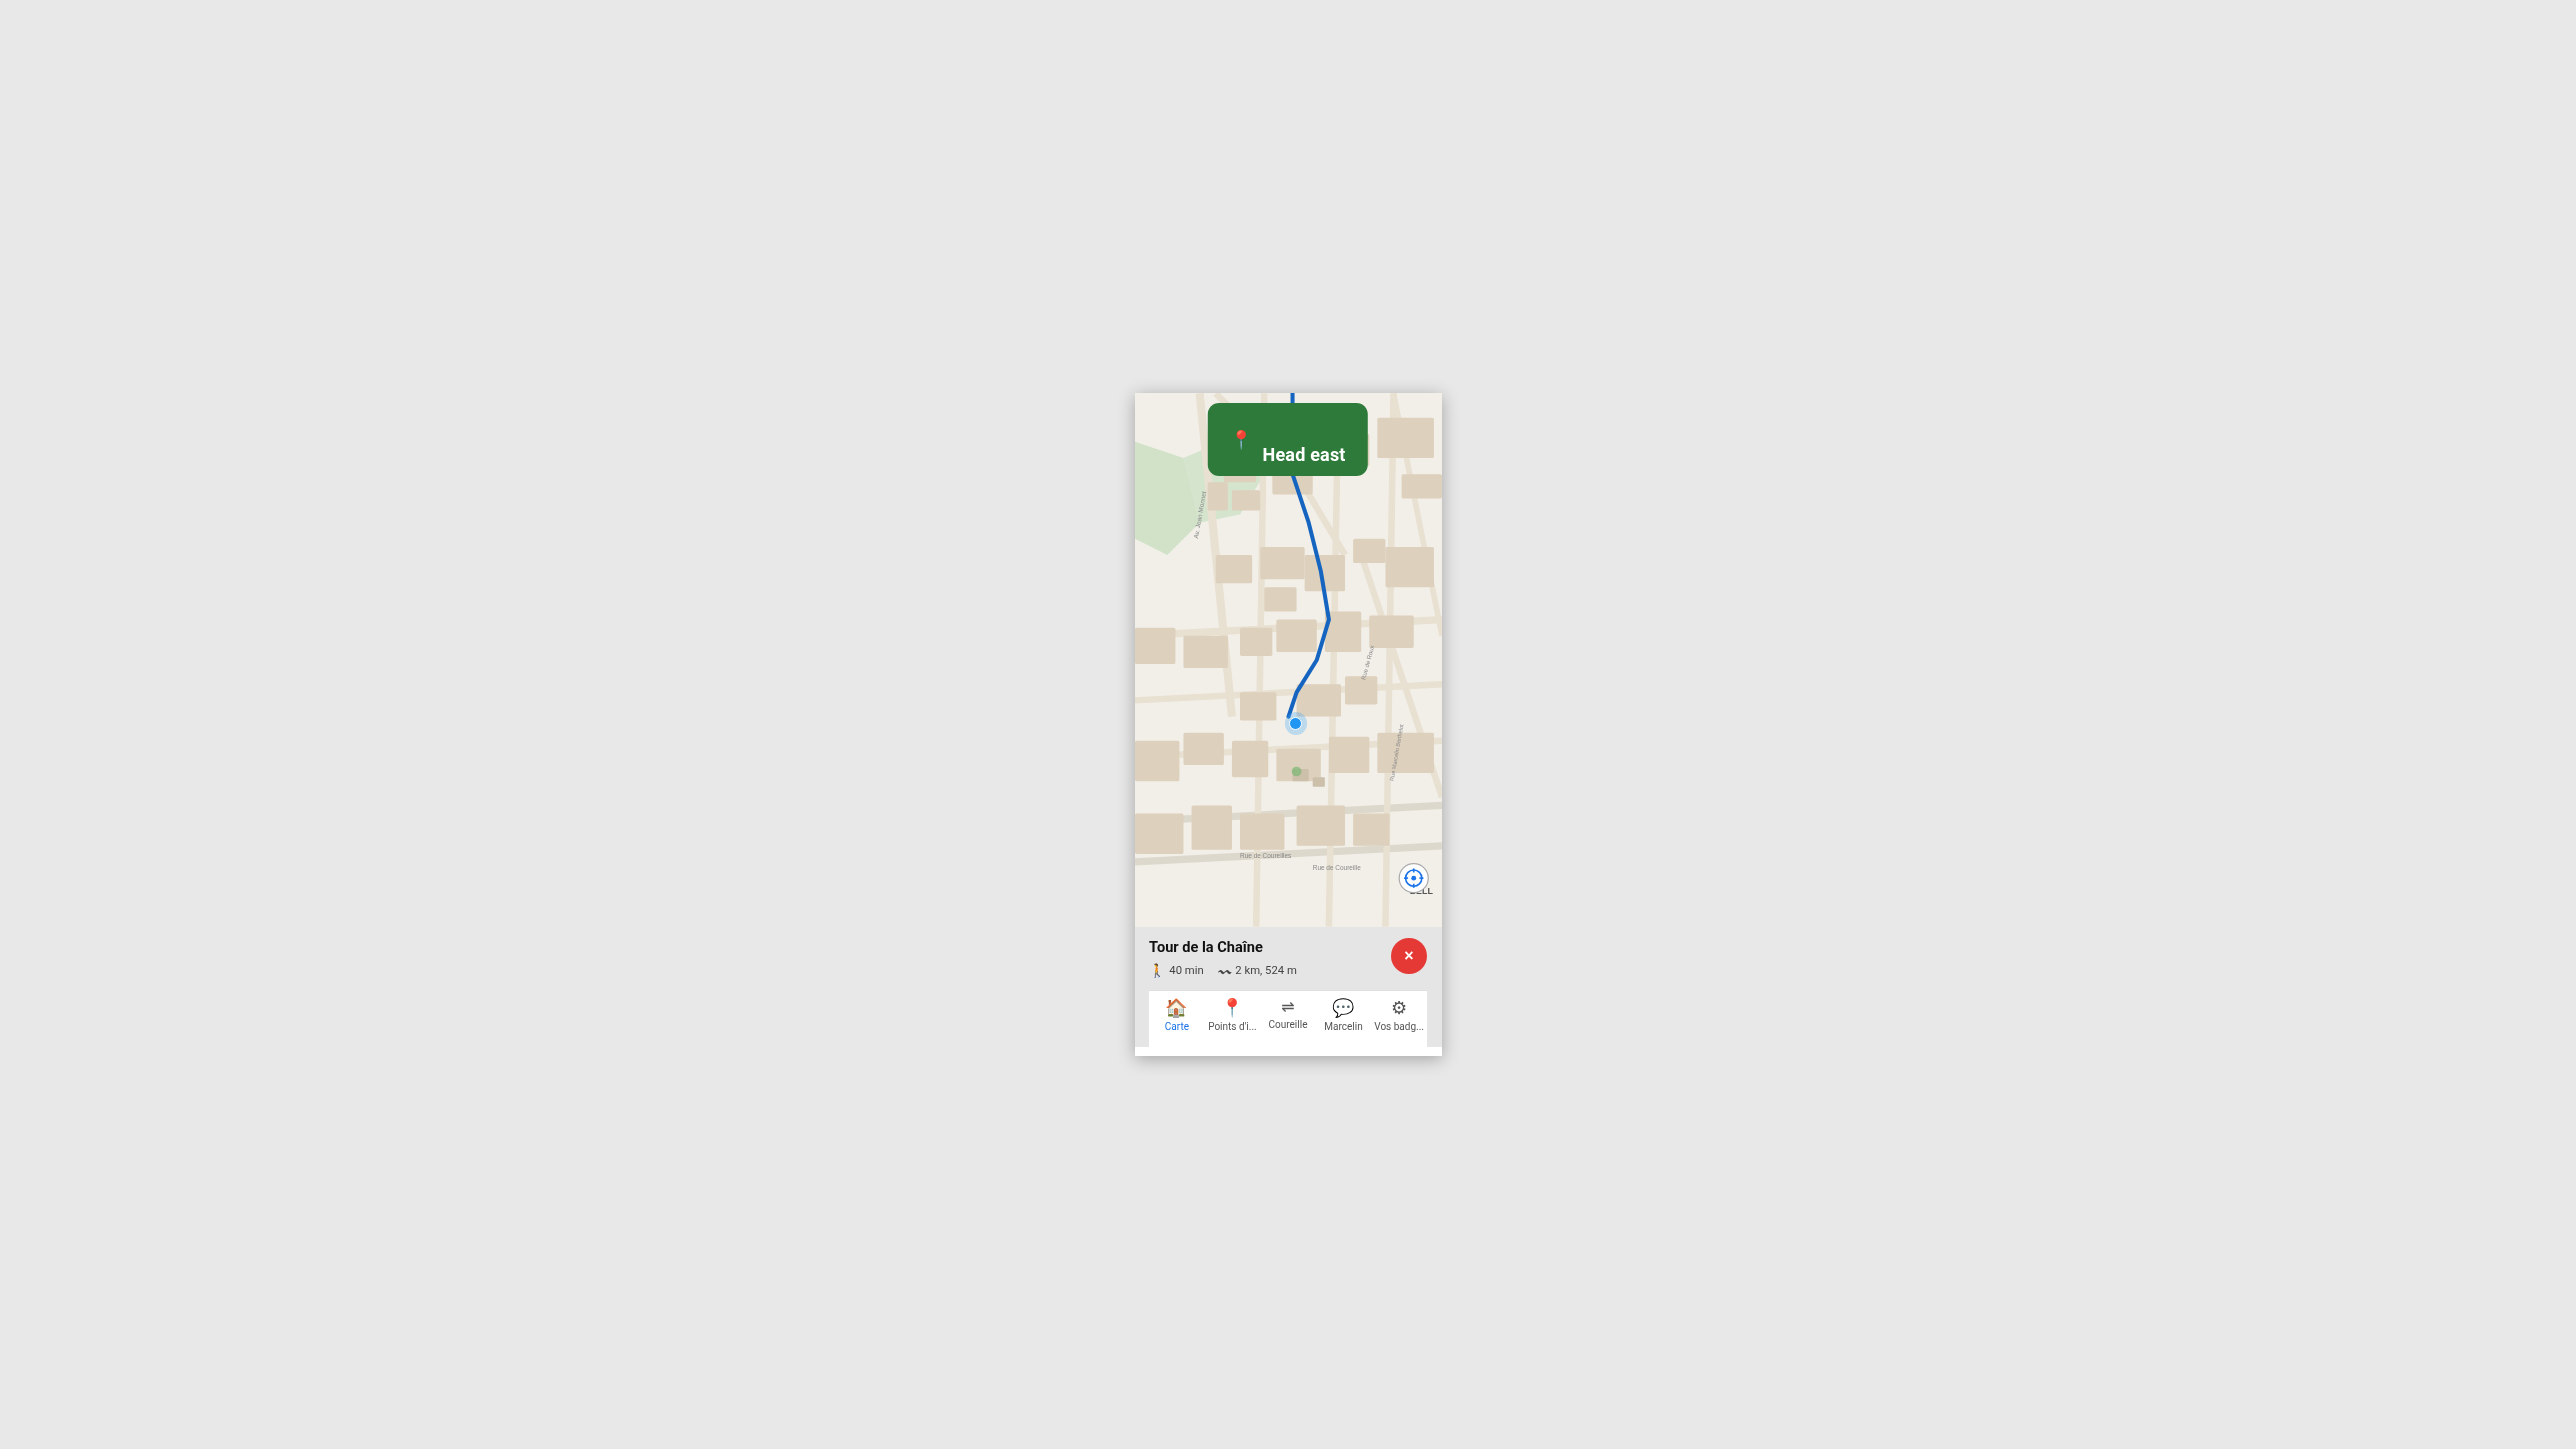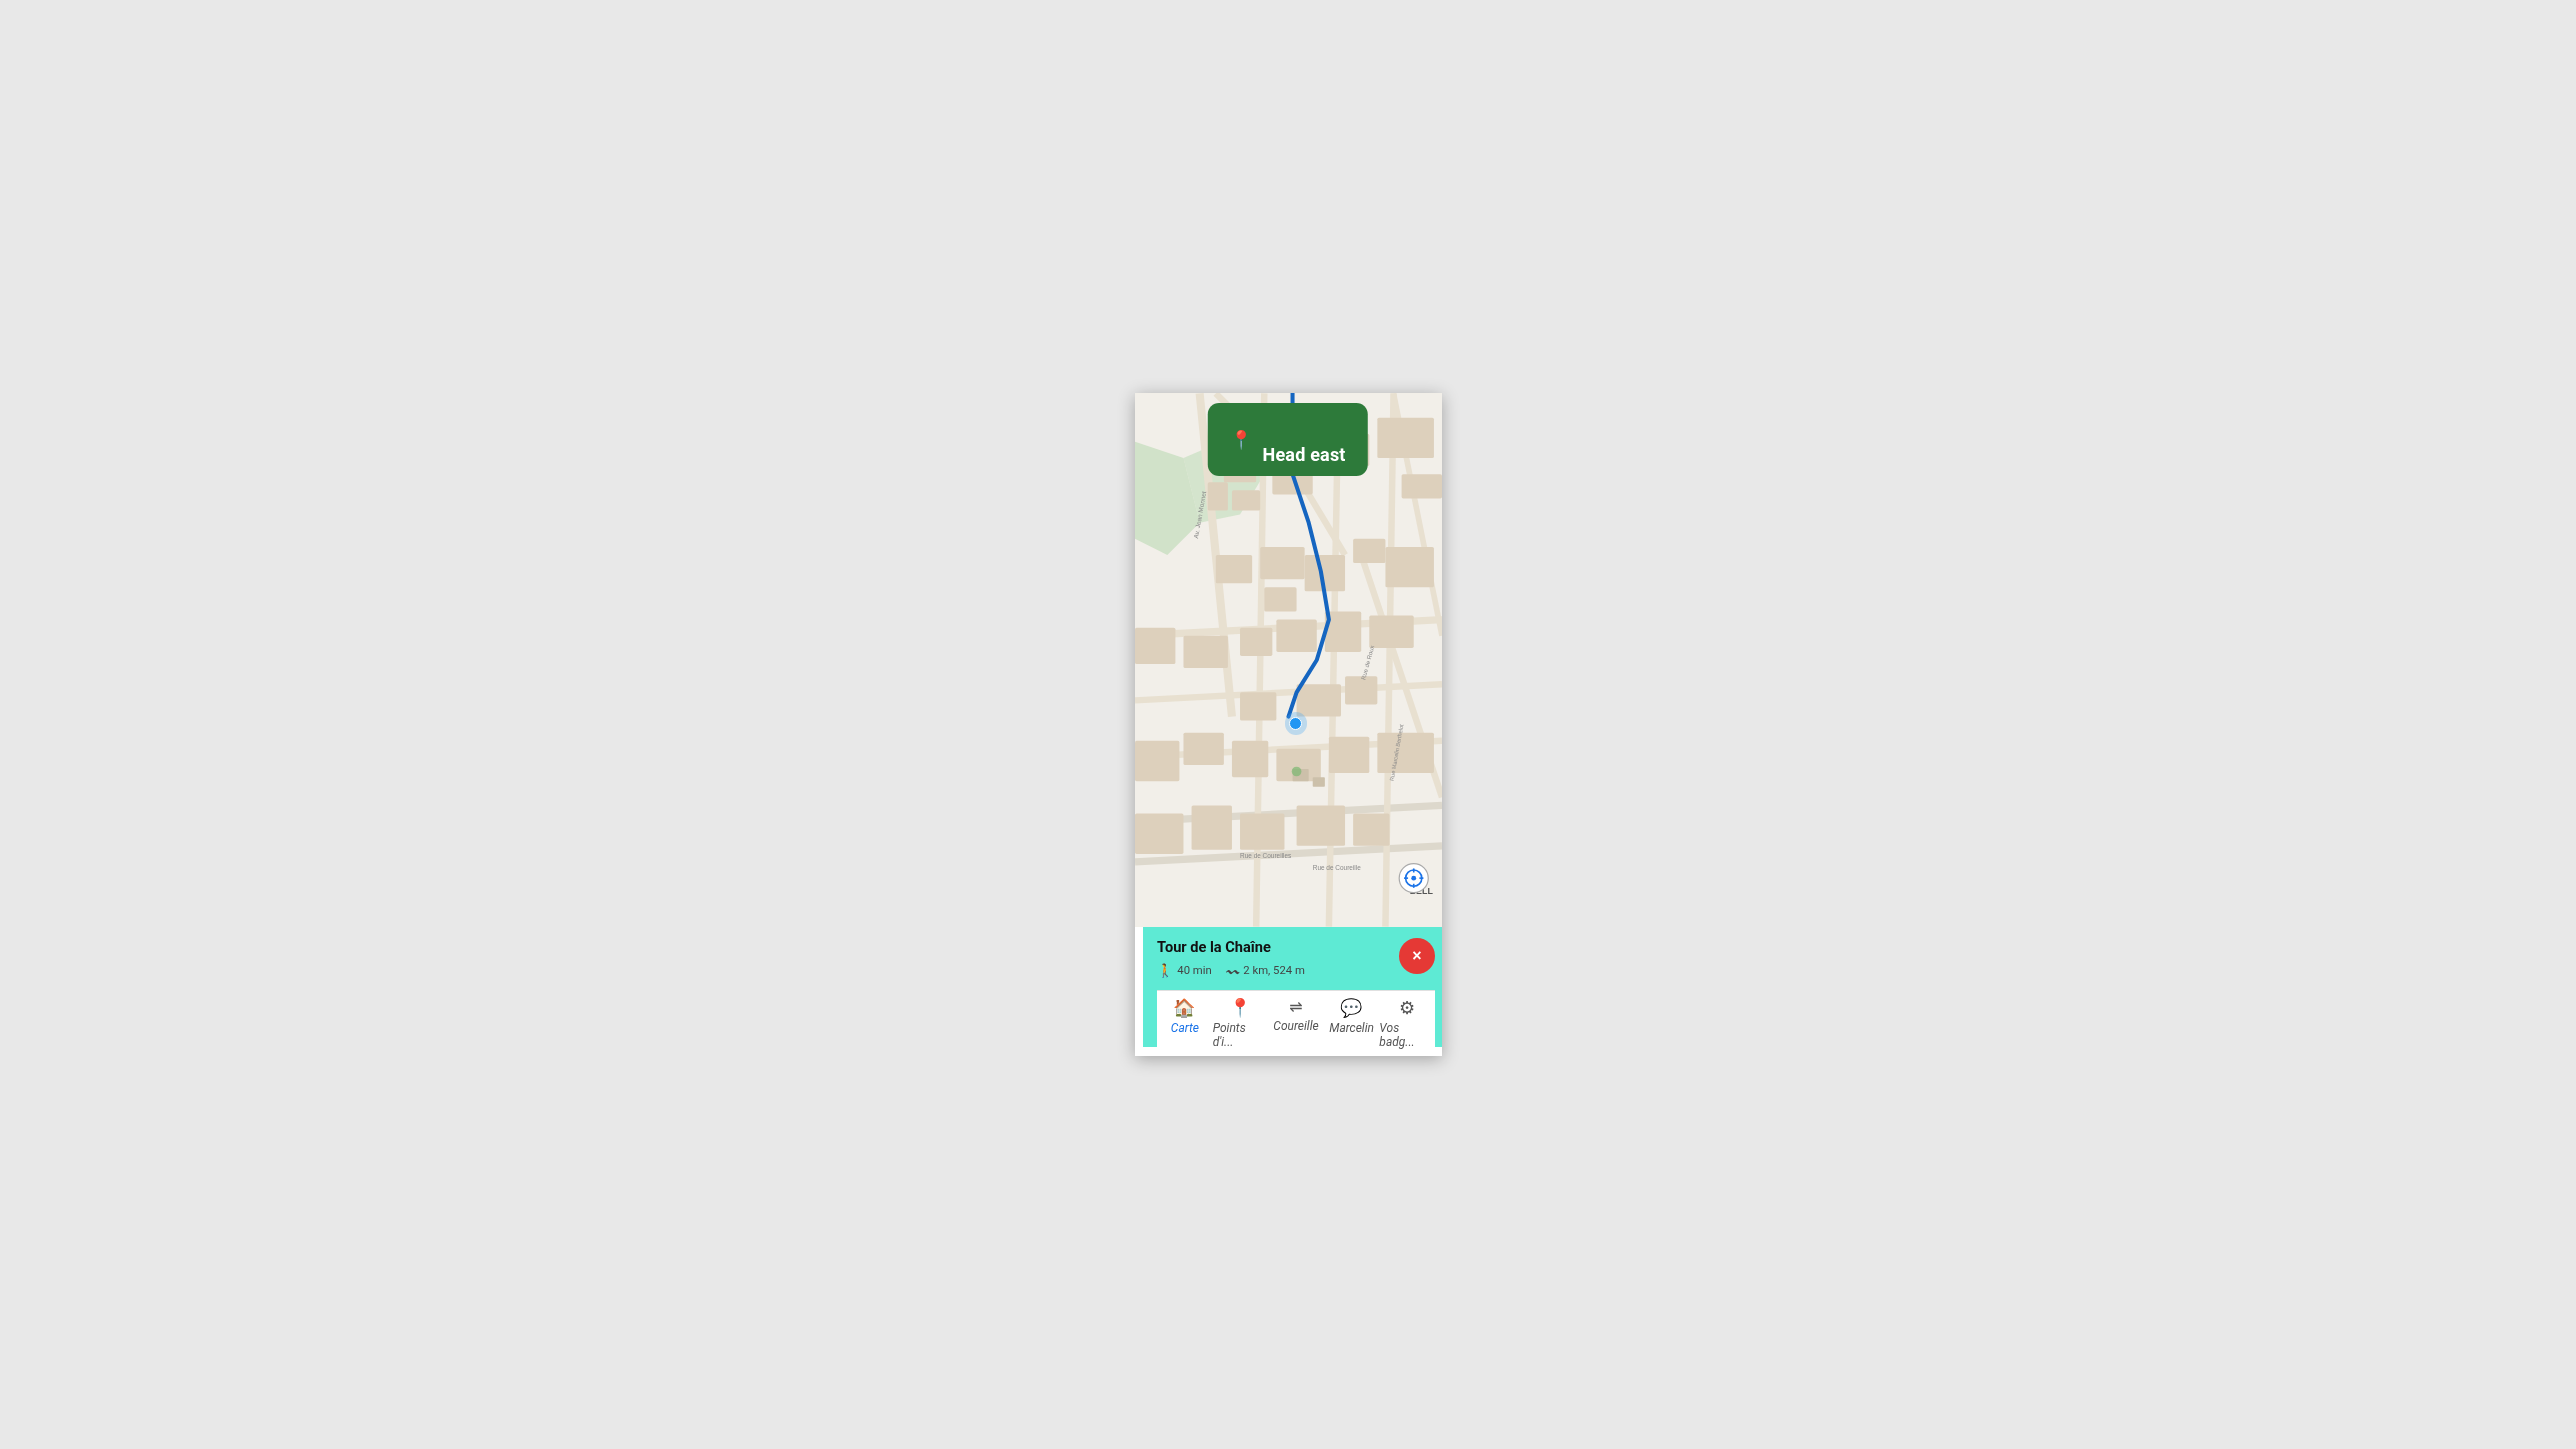"Tour de la Chaîne" .info-panel { background: #5eead4 -> #e5e5e5; left: 8px -> 0 }
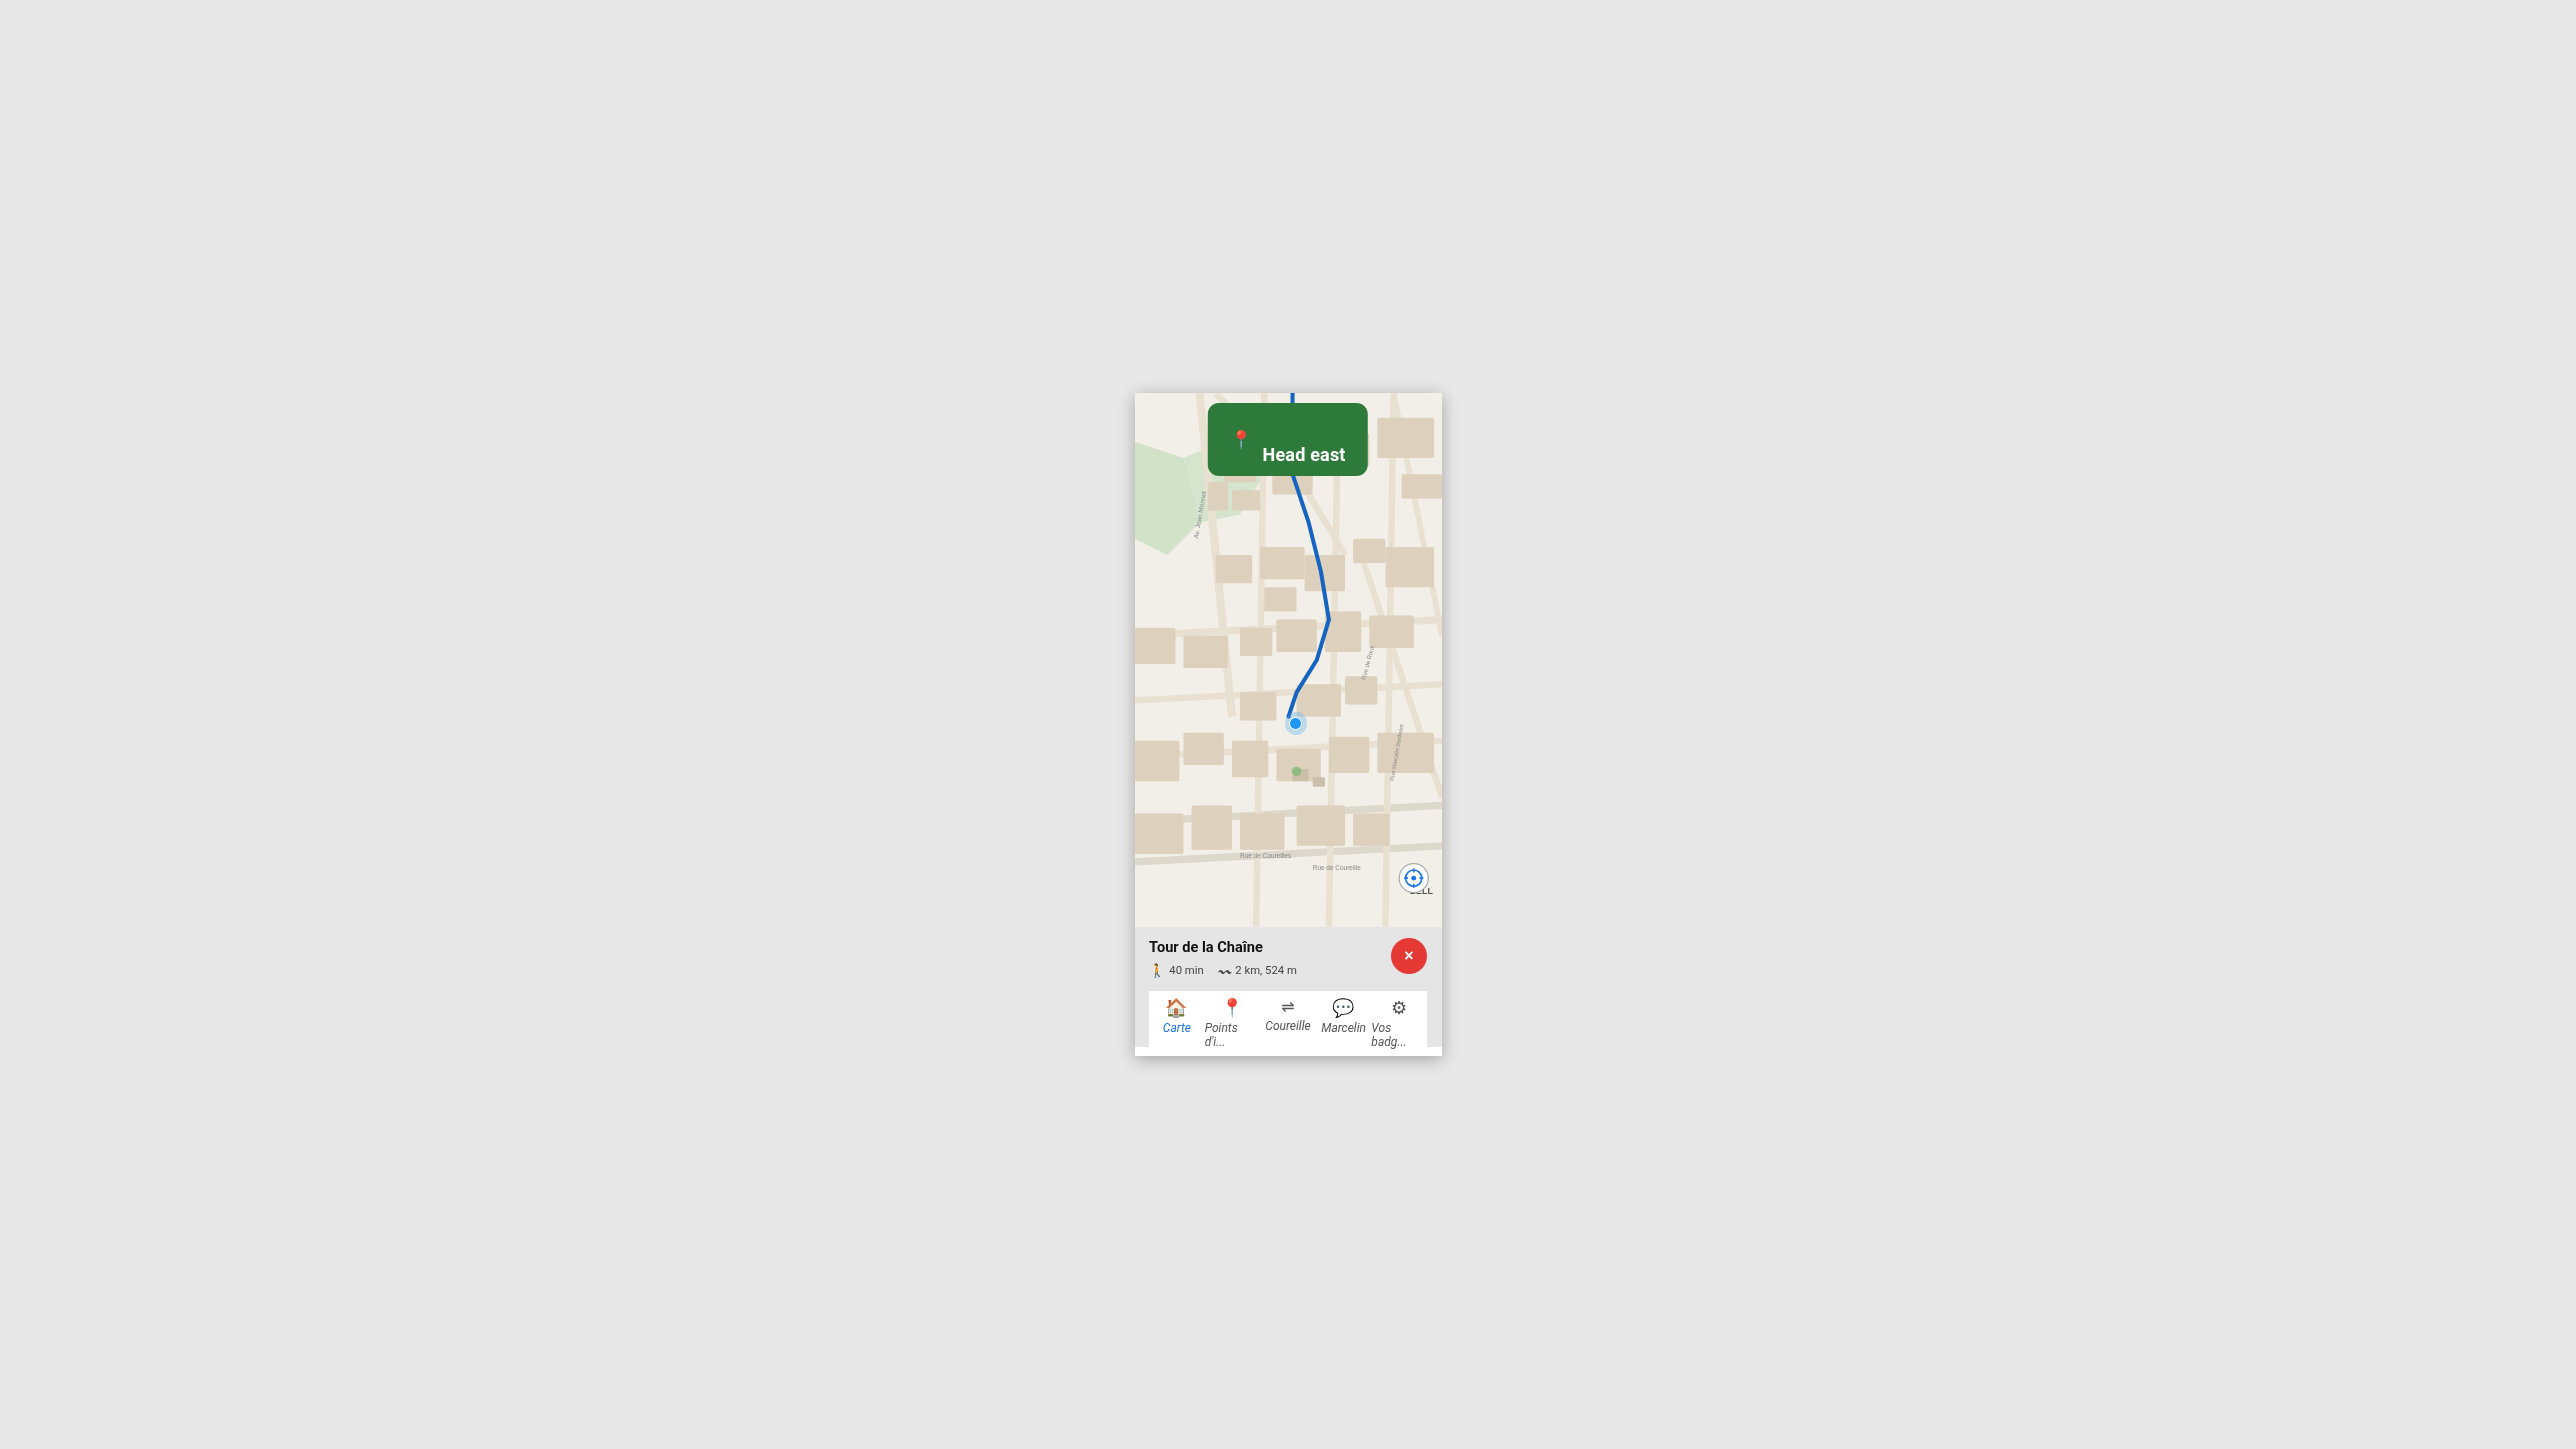"Carte" .nav-item-label { font-size: 12px -> 10px; font-style: italic -> none }
